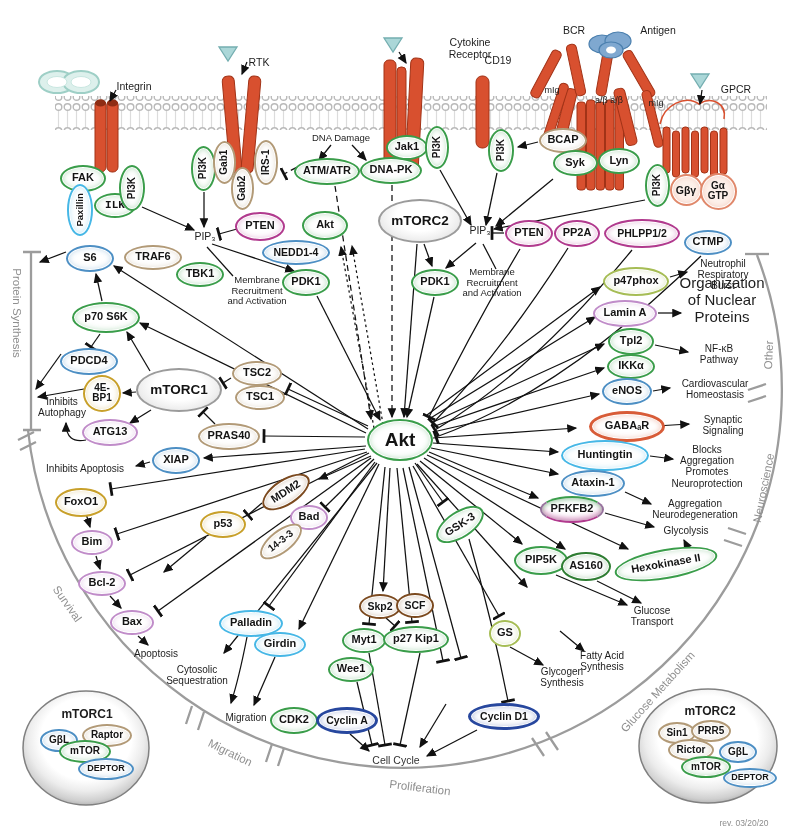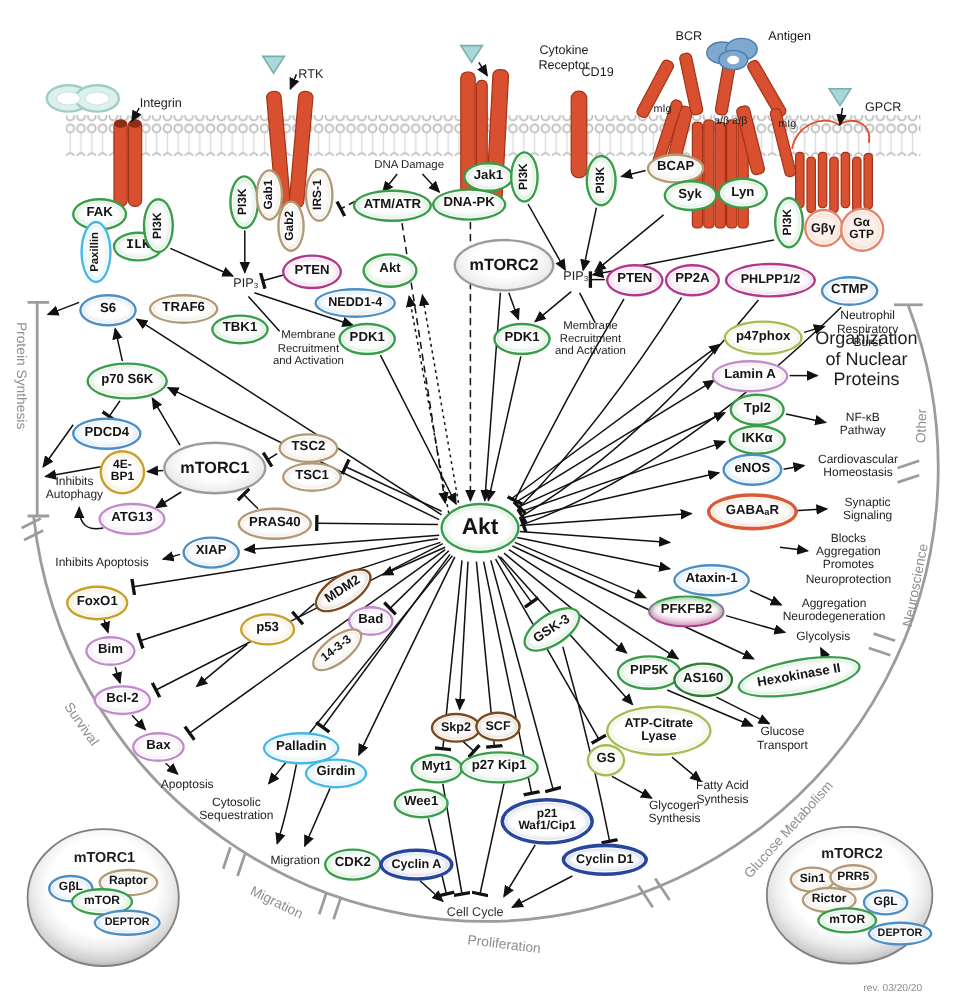"Huntingtin" div.node { html: none -> <div> <span>Huntingtin</span> </div> }
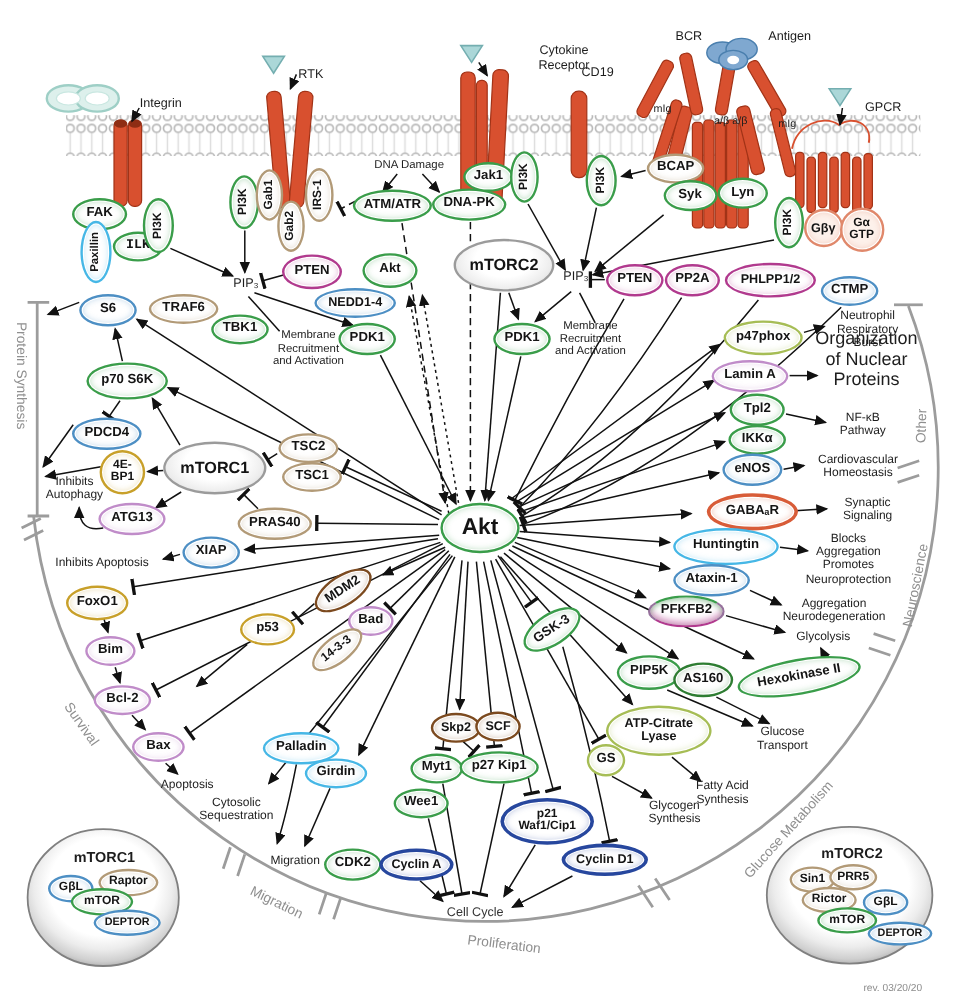"ATP-Citrate" div.node { html: <div> <span>ATP-Citrate Lyase</span> </div> -> none }
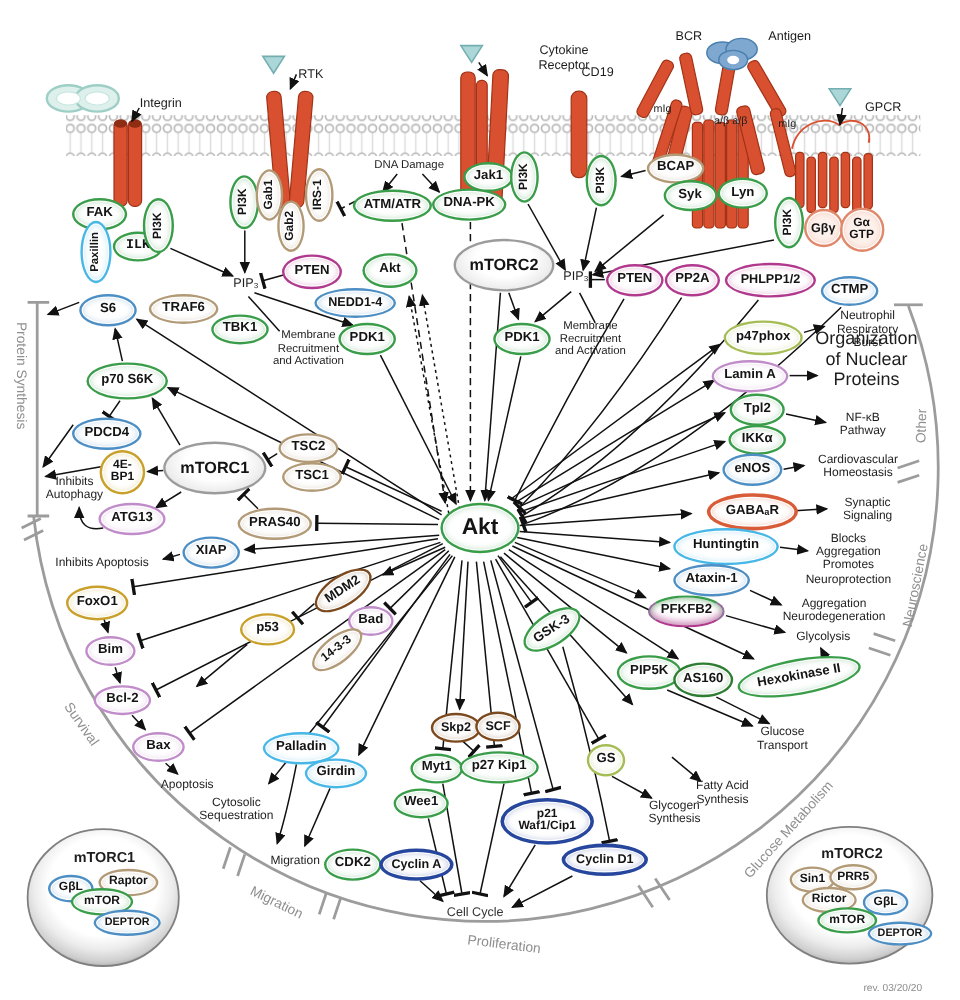"p21" div.node { html: <div> <span>p21 Waf1/Cip1</span> </div> -> none }
